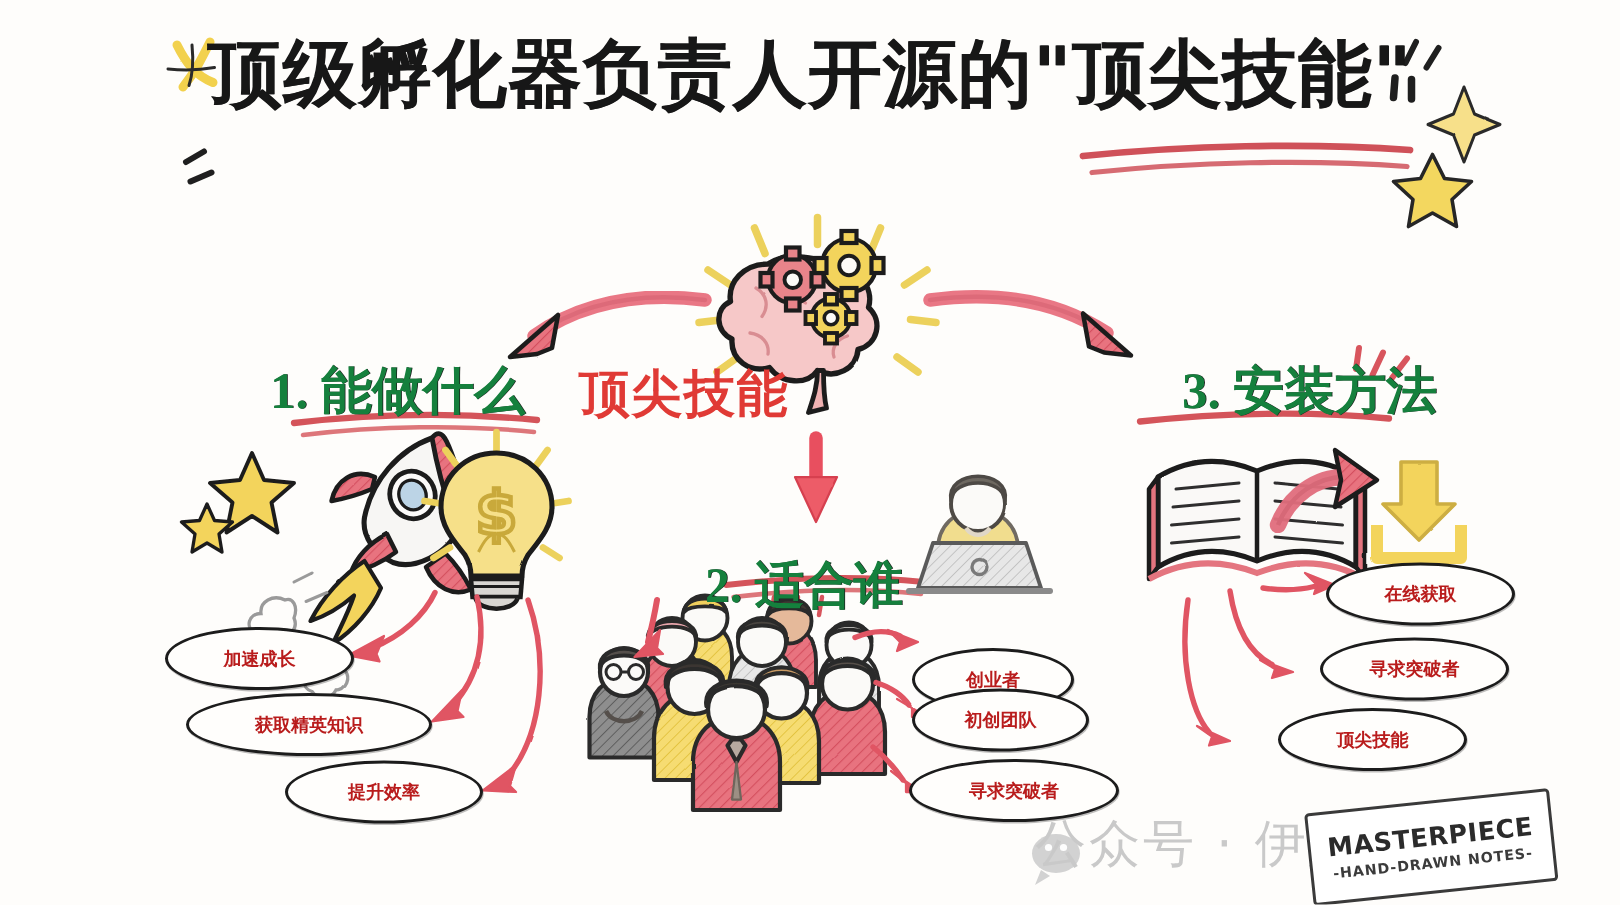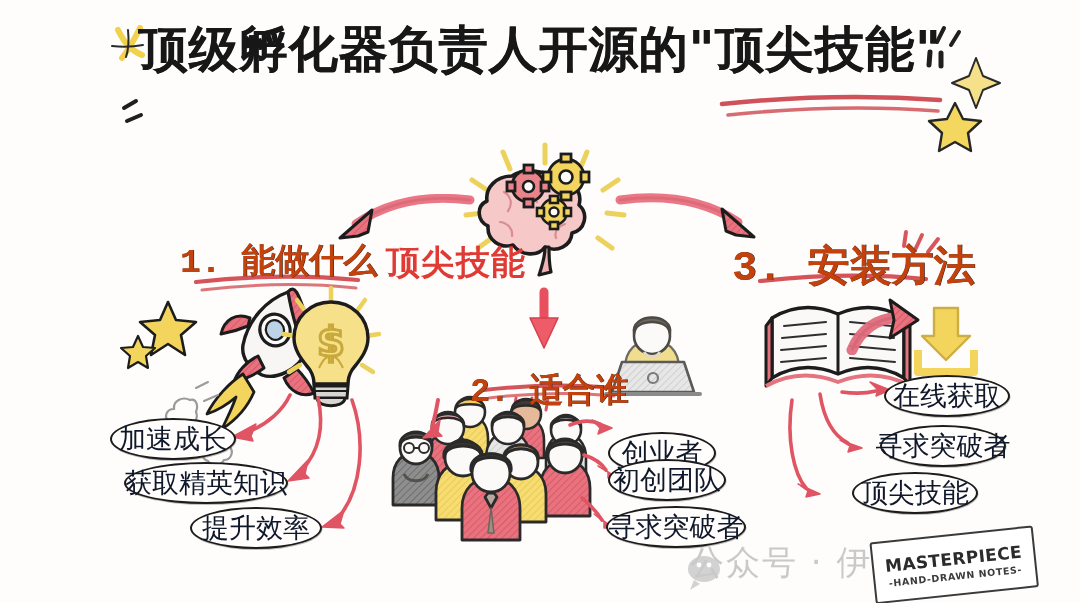"1. 能做什么" .heading { color: #c2410c -> #15803d; font-family: Liberation Mono, monospace -> Liberation Serif, serif }
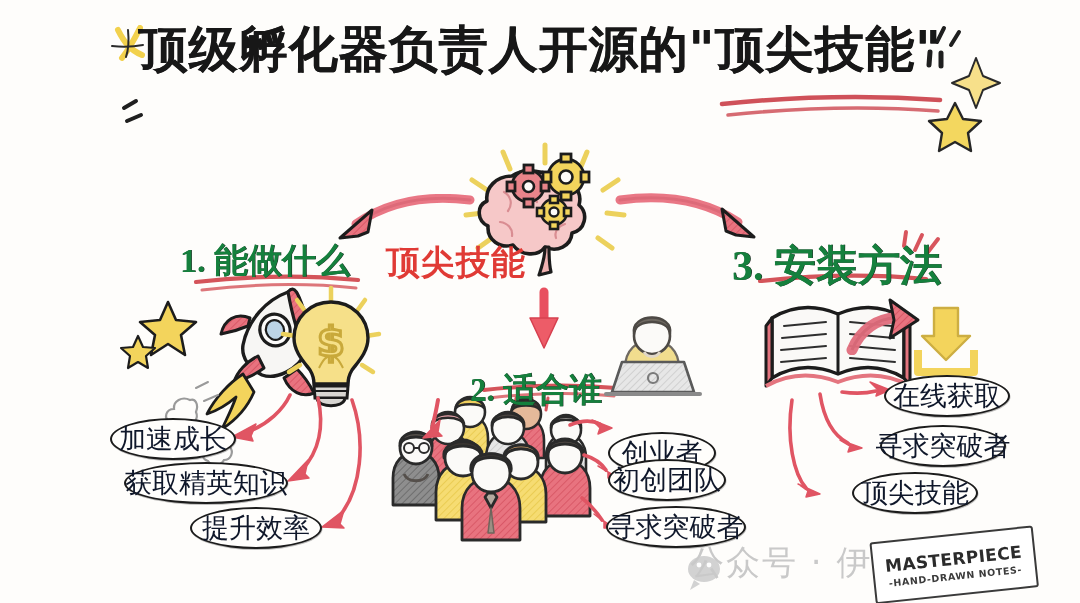"3. 安装方法" #heading-3 { font-size: 42px -> 34px; left: 732px -> 788px }
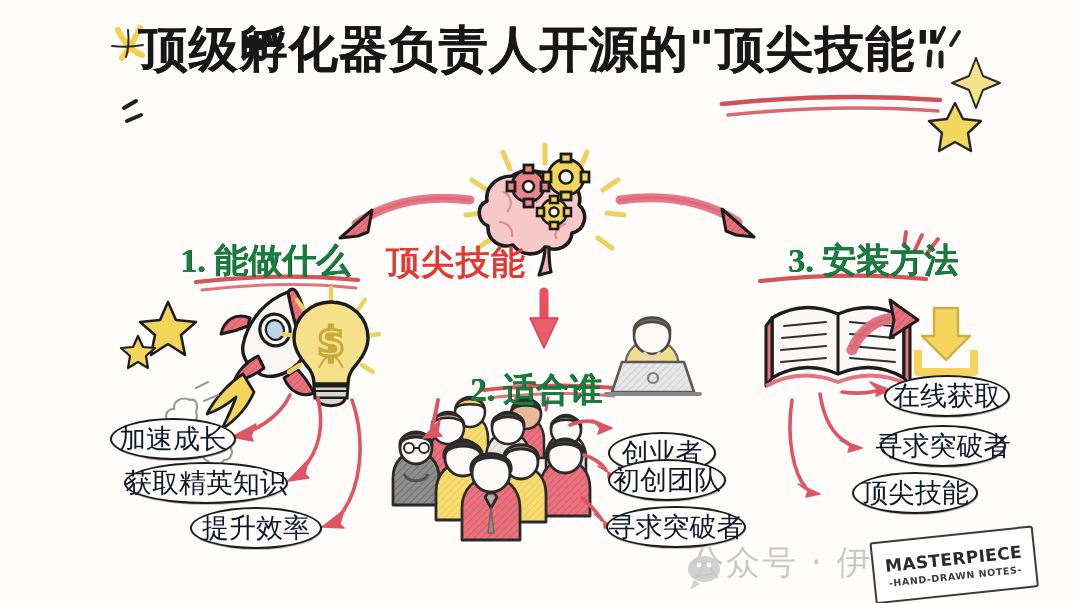"在线获取" .pill { color: #0f172a -> #b91c1c; font-size: 27px -> 12px; font-weight: normal -> bold }
